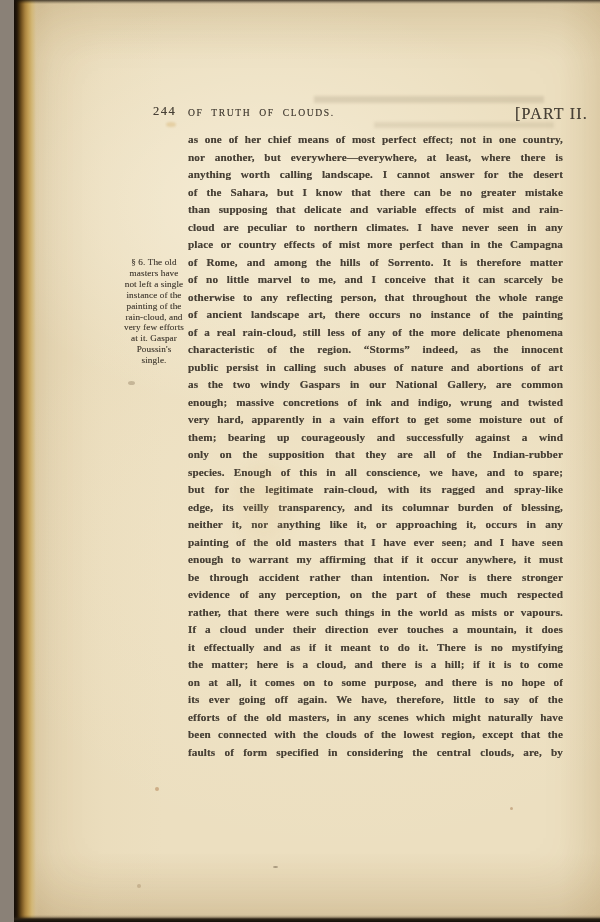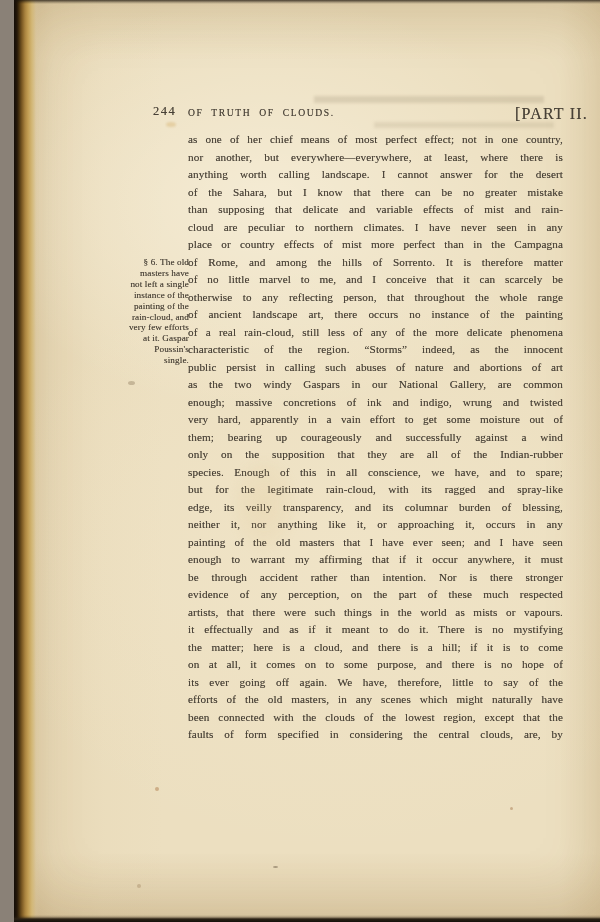"as one of her chief" .body-line { font-weight: none -> bold }
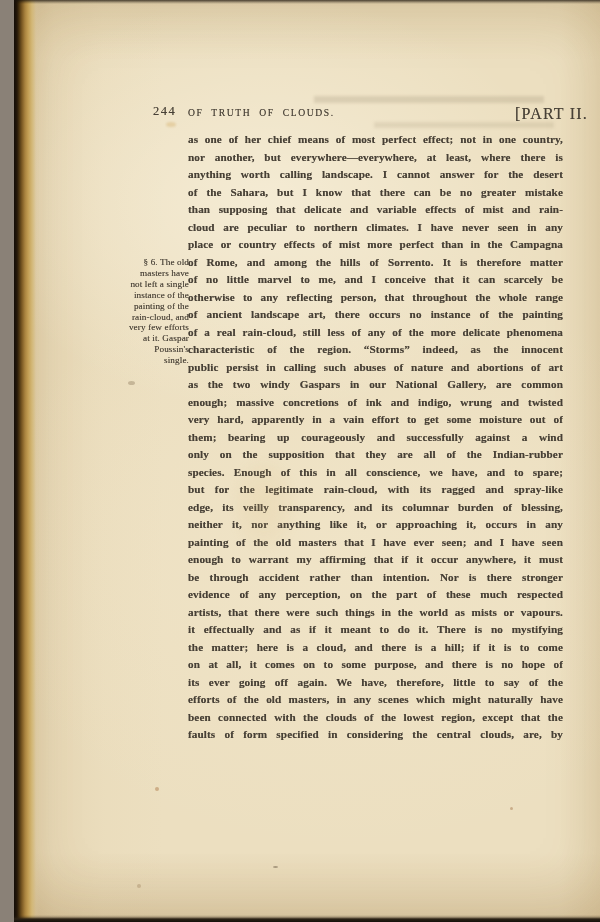"§ 6. The old" .note-line { text-align: right -> center }
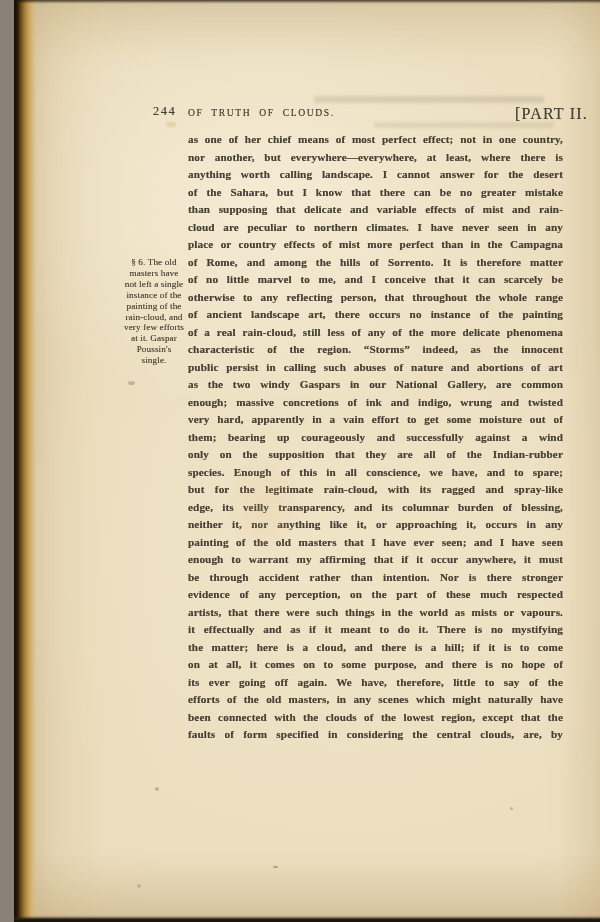"artists, that there were such" div.body-line { text: artists -> rather }
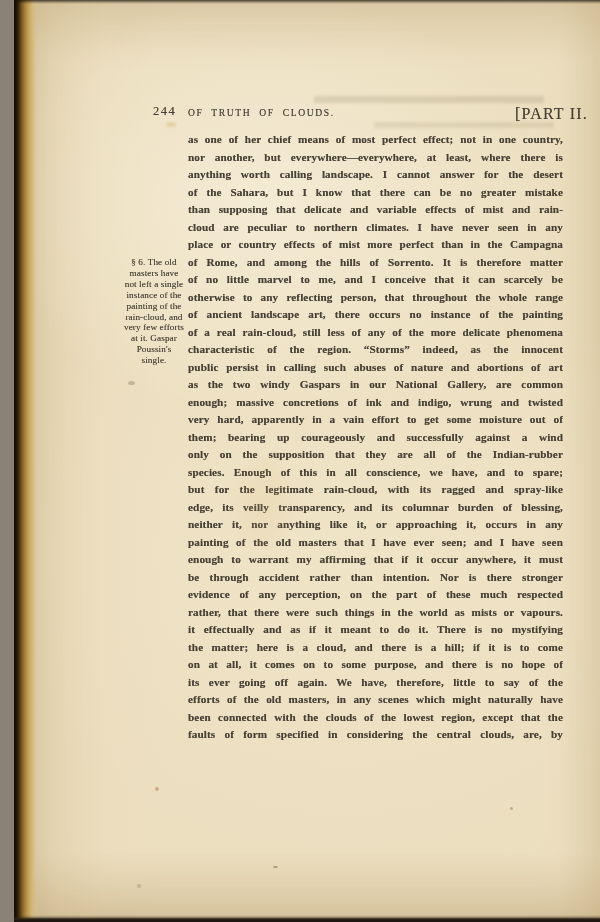"If a cloud under their" div.body-line { html: none -> <div>If a cloud under their direction ever touches a mountain, it does</div> }
